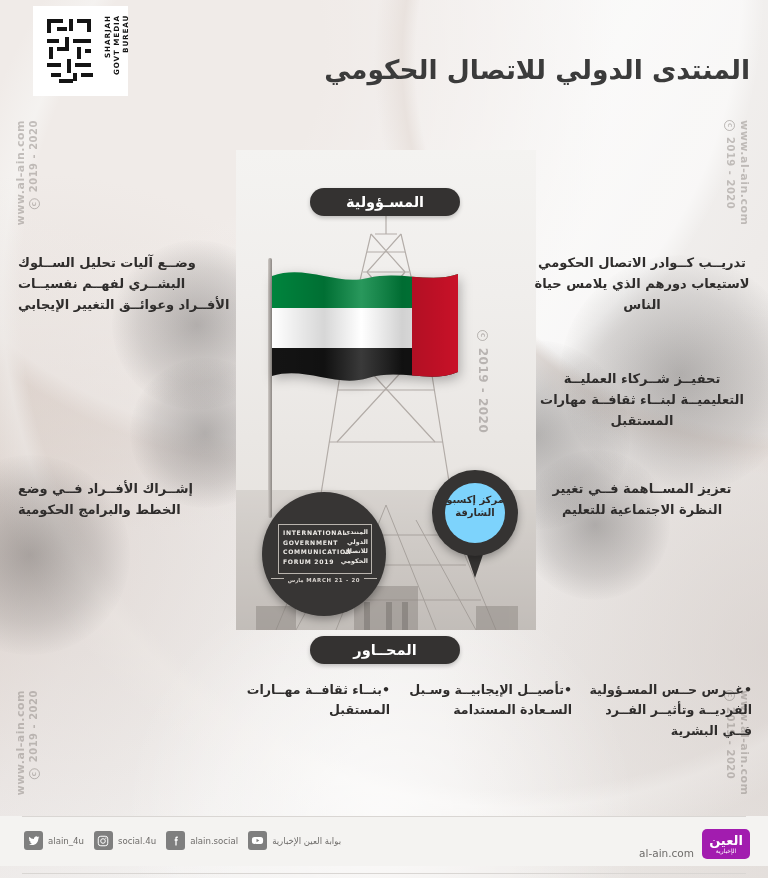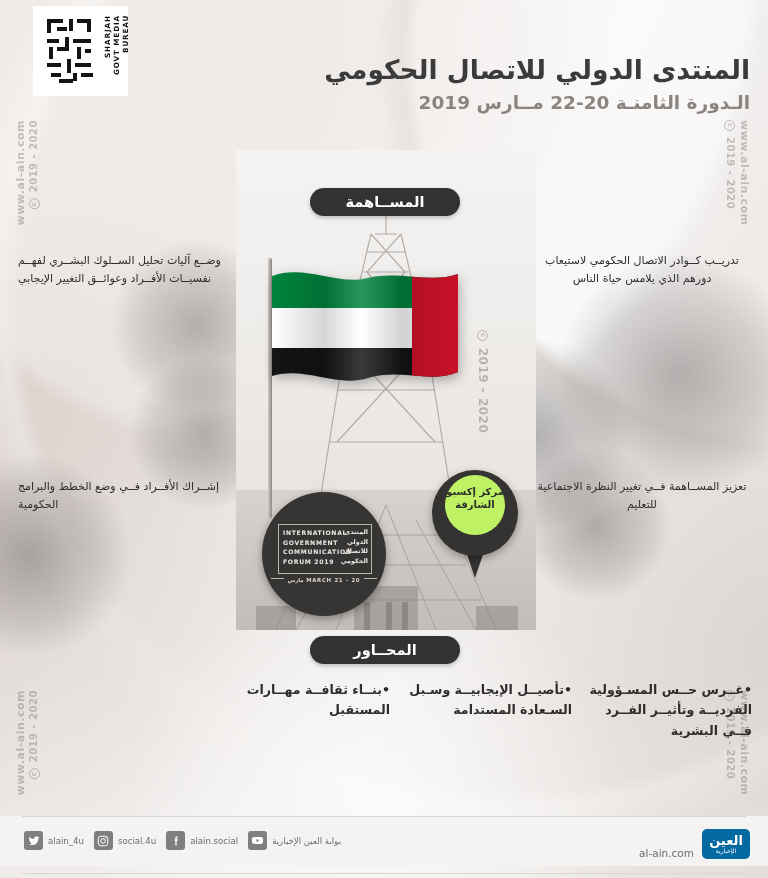"الـدورة الثامنـة 20-22 مــارس 2019" div.title-sub { html: <div>الـدورة الثامنـة 20-22 مــارس 2019</div> -> none }
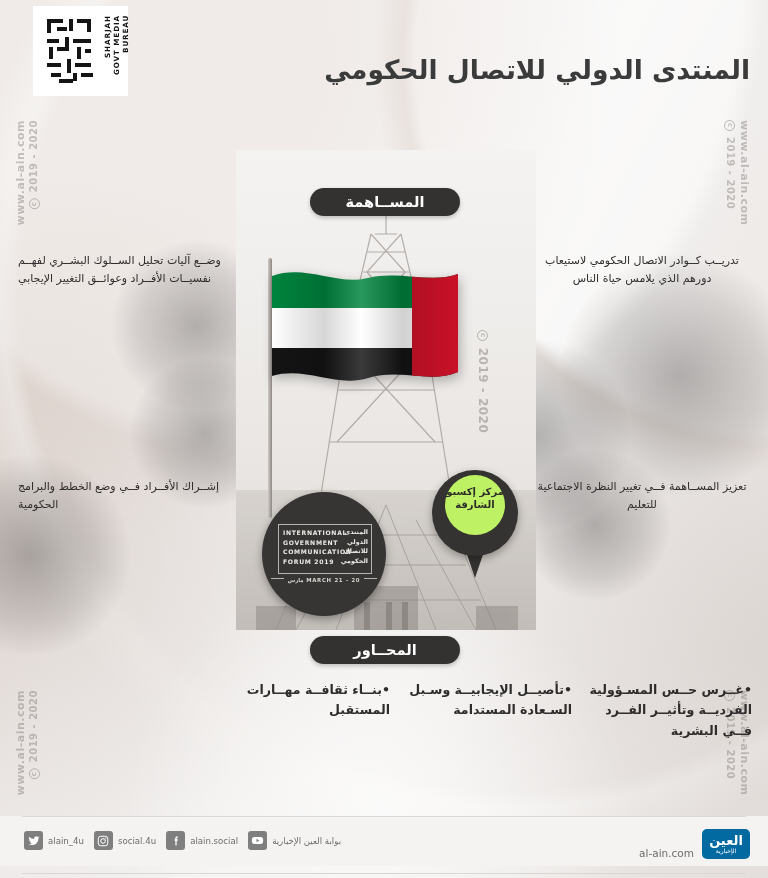"المســاهمة" div.pill { text: المســاهمة -> المسـؤولية }
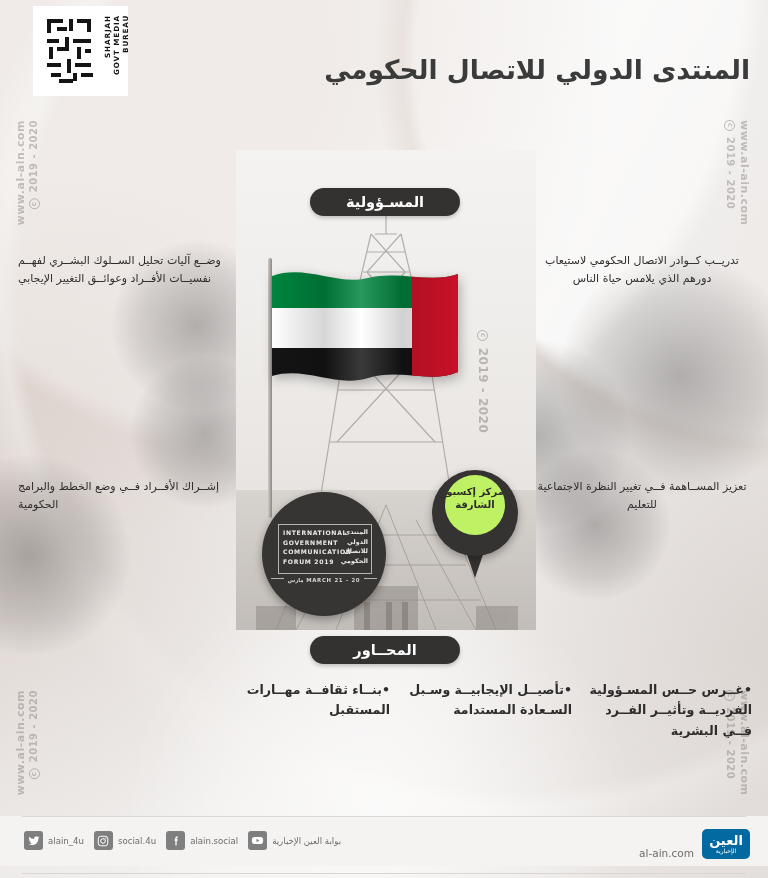"وضــع آليات تحليل الســلوك البشــري" .goal { font-size: 11px -> 13px; font-weight: normal -> bold }
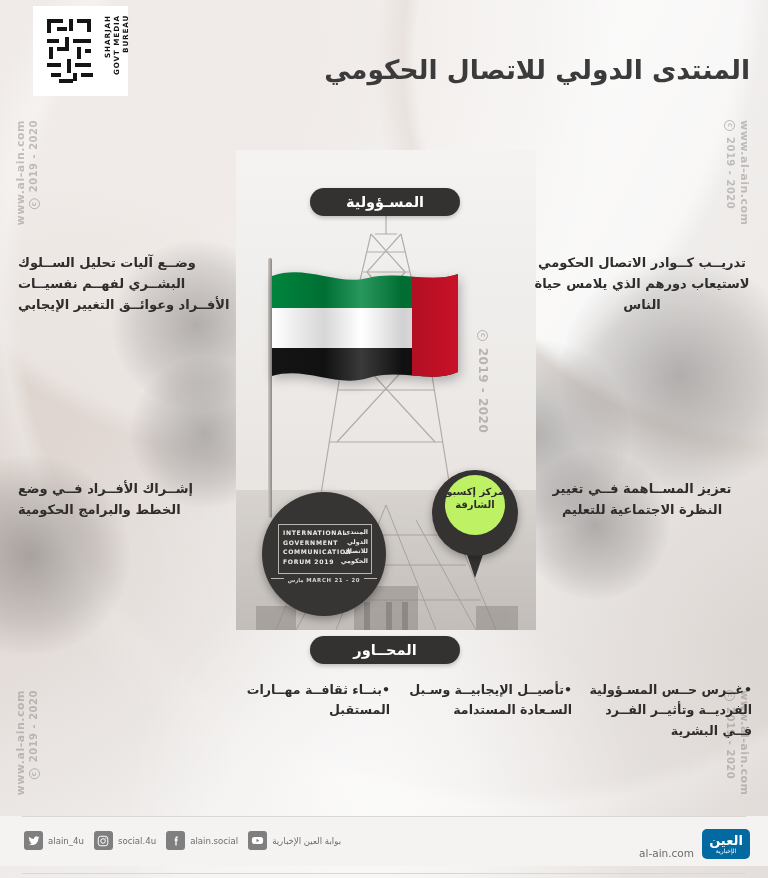"تحفيــز شــركاء العمليــة التعليميــة" div.goal { html: none -> <div>تحفيــز شــركاء العمليــة التعليميــة لبنــاء ثقافــة مهارات المستقبل</div> }
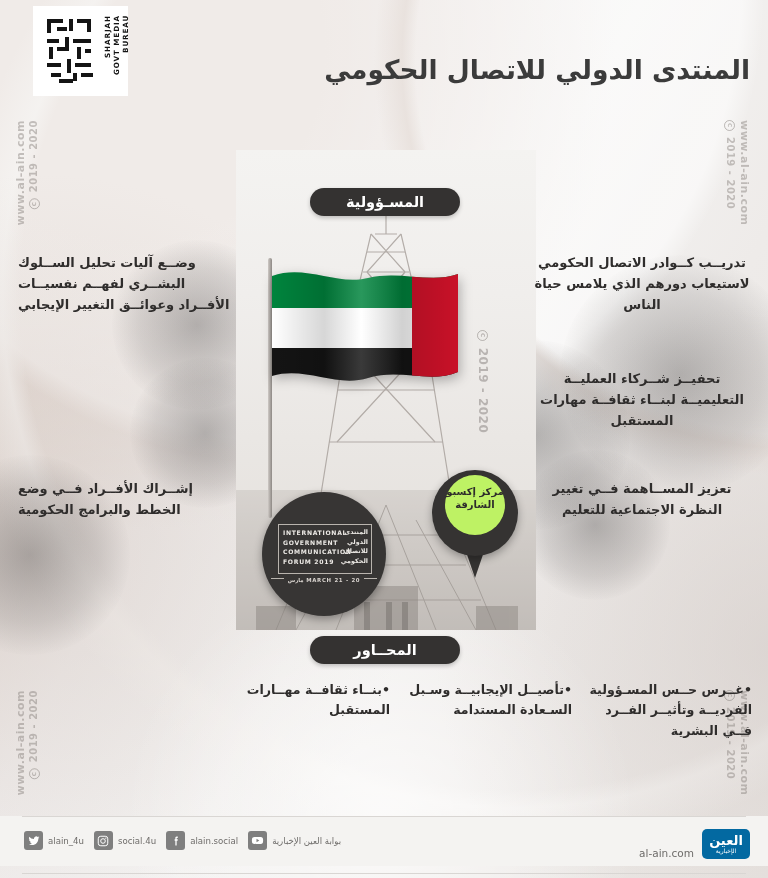"مركز إكسبو الشارقة" .pin-circle { background: #bef264 -> #7dd3fc; top: 5px -> 13px }
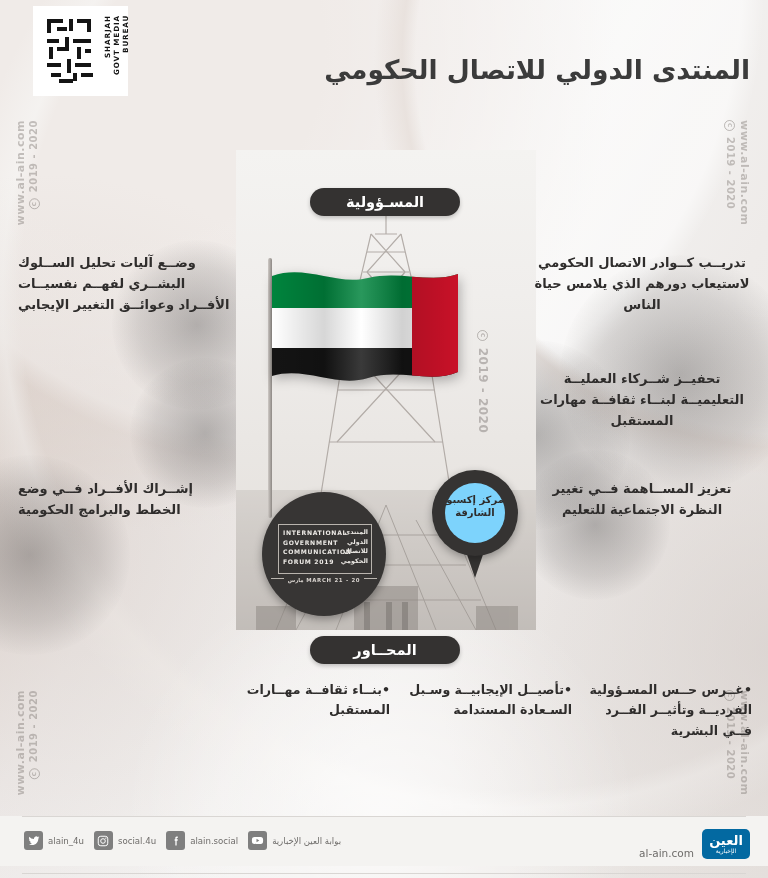"العين" .brand-logo { background: #0369a1 -> #a21caf }
